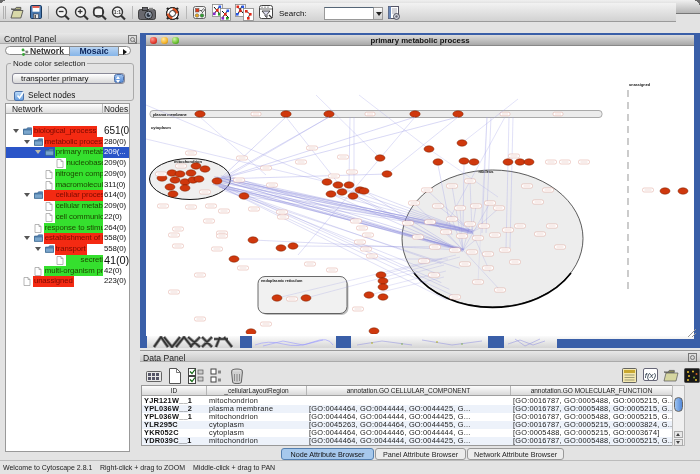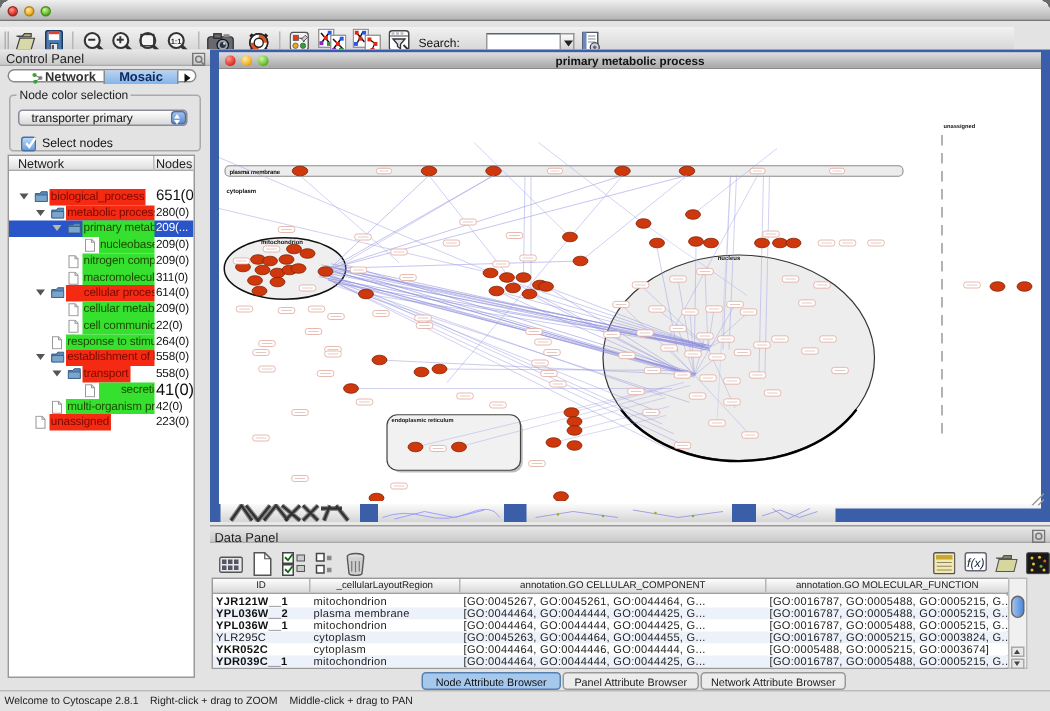"Search:" div { top: 18px -> 3px }
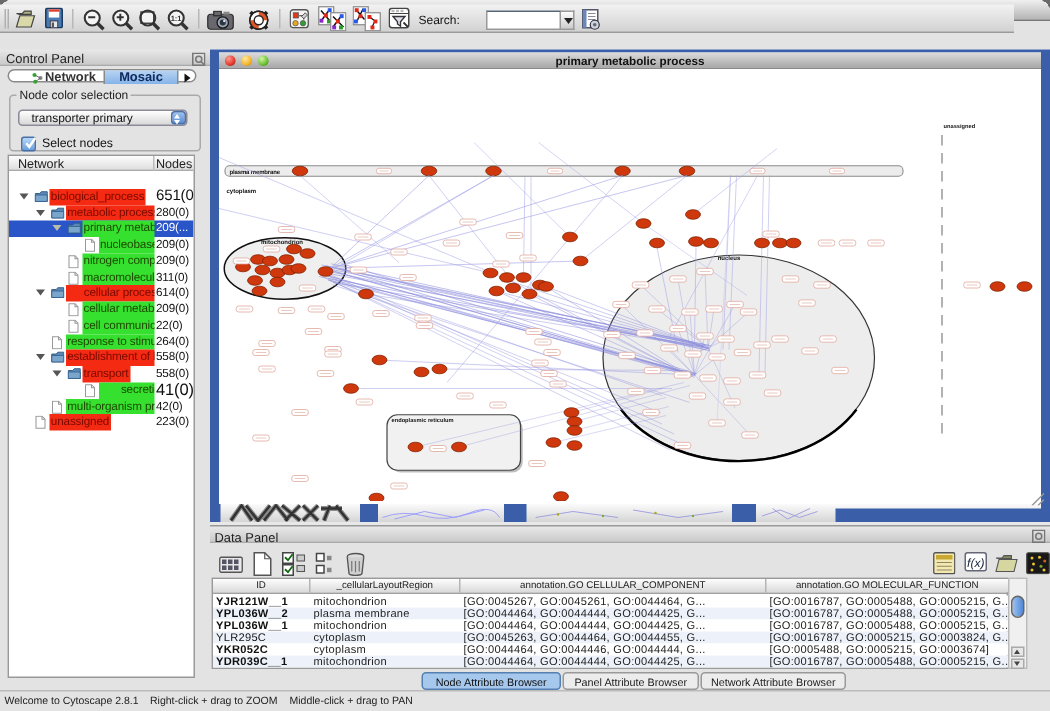"[GO:0045267, GO:0045261, GO:0044464," div { html: <div>[GO:0045267, GO:0045261, GO:0044464, G...</div> -> none }
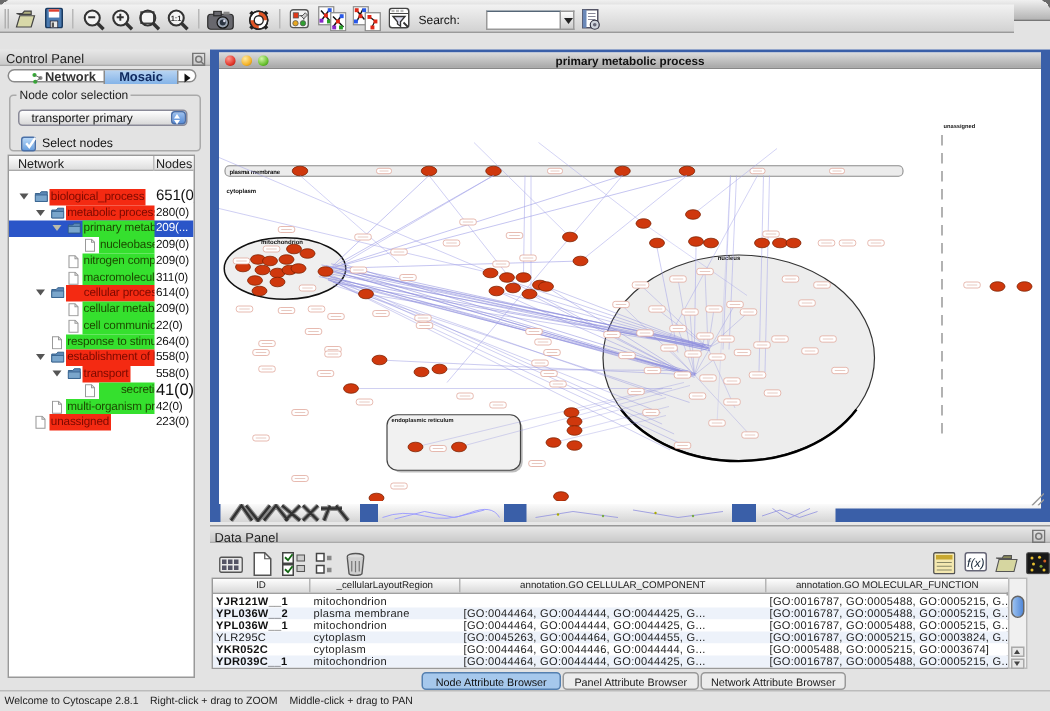"YLR295C" div { font-weight: normal -> bold }
